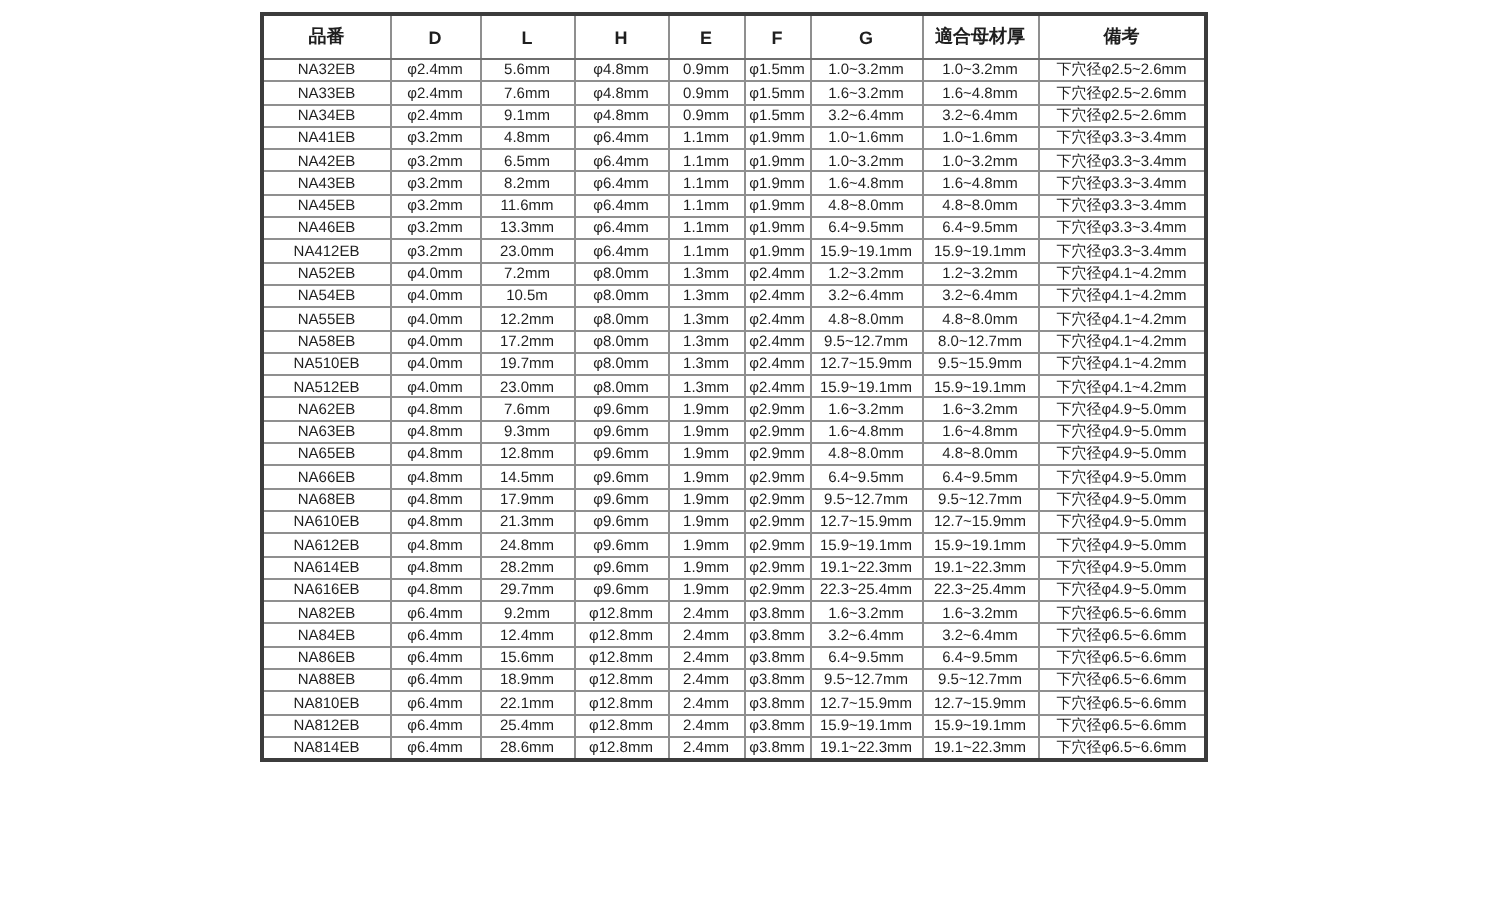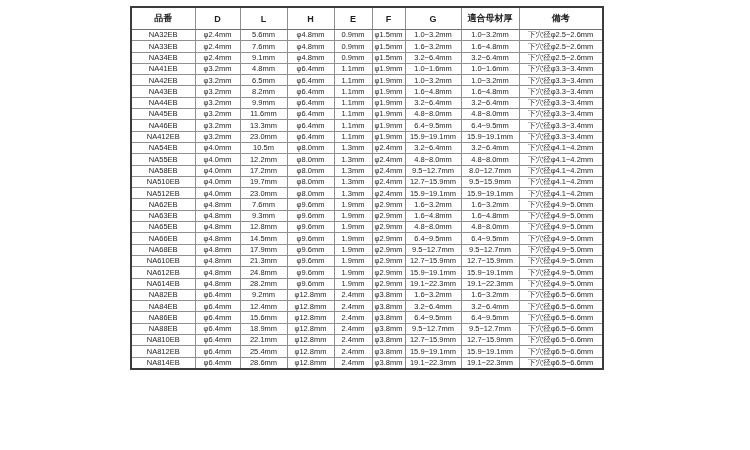"NA44EB" tr { html: <tr> <td>NA44EB</td> <td>φ3.2mm</td> <td>9.9mm</td> <td>φ6.4mm</td> <td>1.1mm</td> <td>φ1.9mm</td> <td>3.2~6.4mm</td> <td>3.2~6.4mm</td> <td>下穴径φ3.3~3.4mm</td> </tr> -> none }
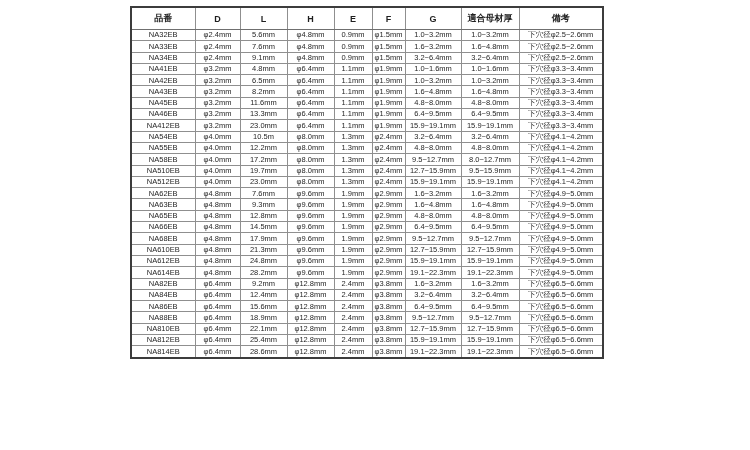"NA52EB" tr { html: none -> <tr> <td>NA52EB</td> <td>φ4.0mm</td> <td>7.2mm</td> <td>φ8.0mm</td> <td>1.3mm</td> <td>φ2.4mm</td> <td>1.2~3.2mm</td> <td>1.2~3.2mm</td> <td>下穴径φ4.1~4.2mm</td> </tr> }
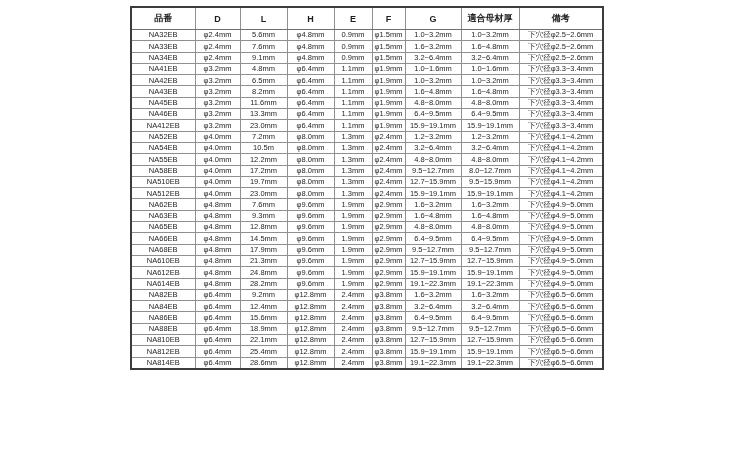"NA616EB" tr { html: none -> <tr> <td>NA616EB</td> <td>φ4.8mm</td> <td>29.7mm</td> <td>φ9.6mm</td> <td>1.9mm</td> <td>φ2.9mm</td> <td>22.3~25.4mm</td> <td>22.3~25.4mm</td> <td>下穴径φ4.9~5.0mm</td> </tr> }
